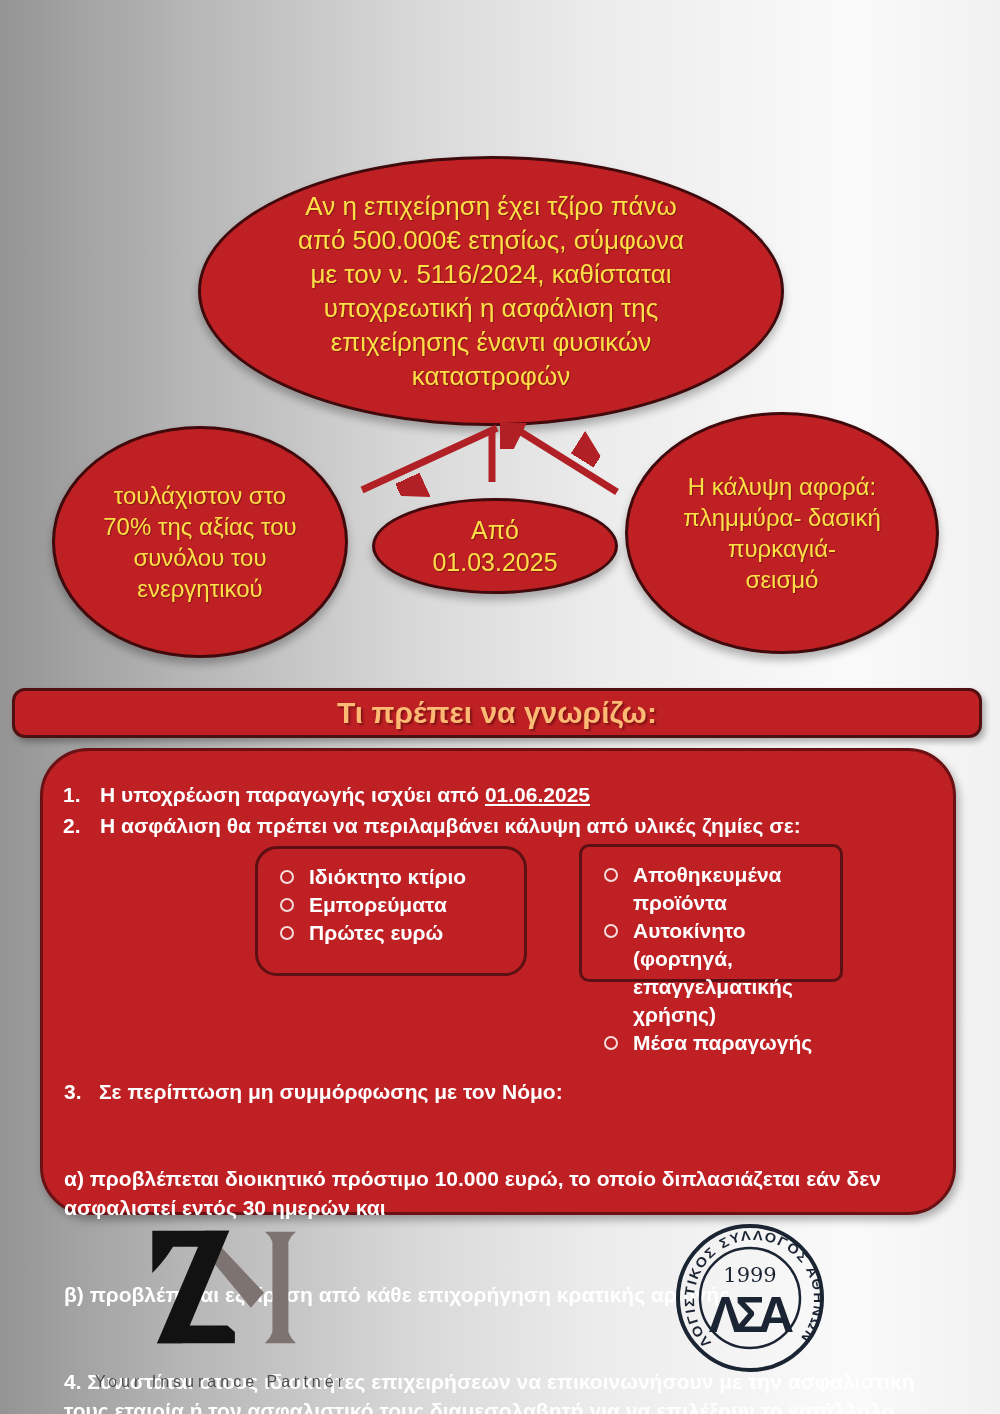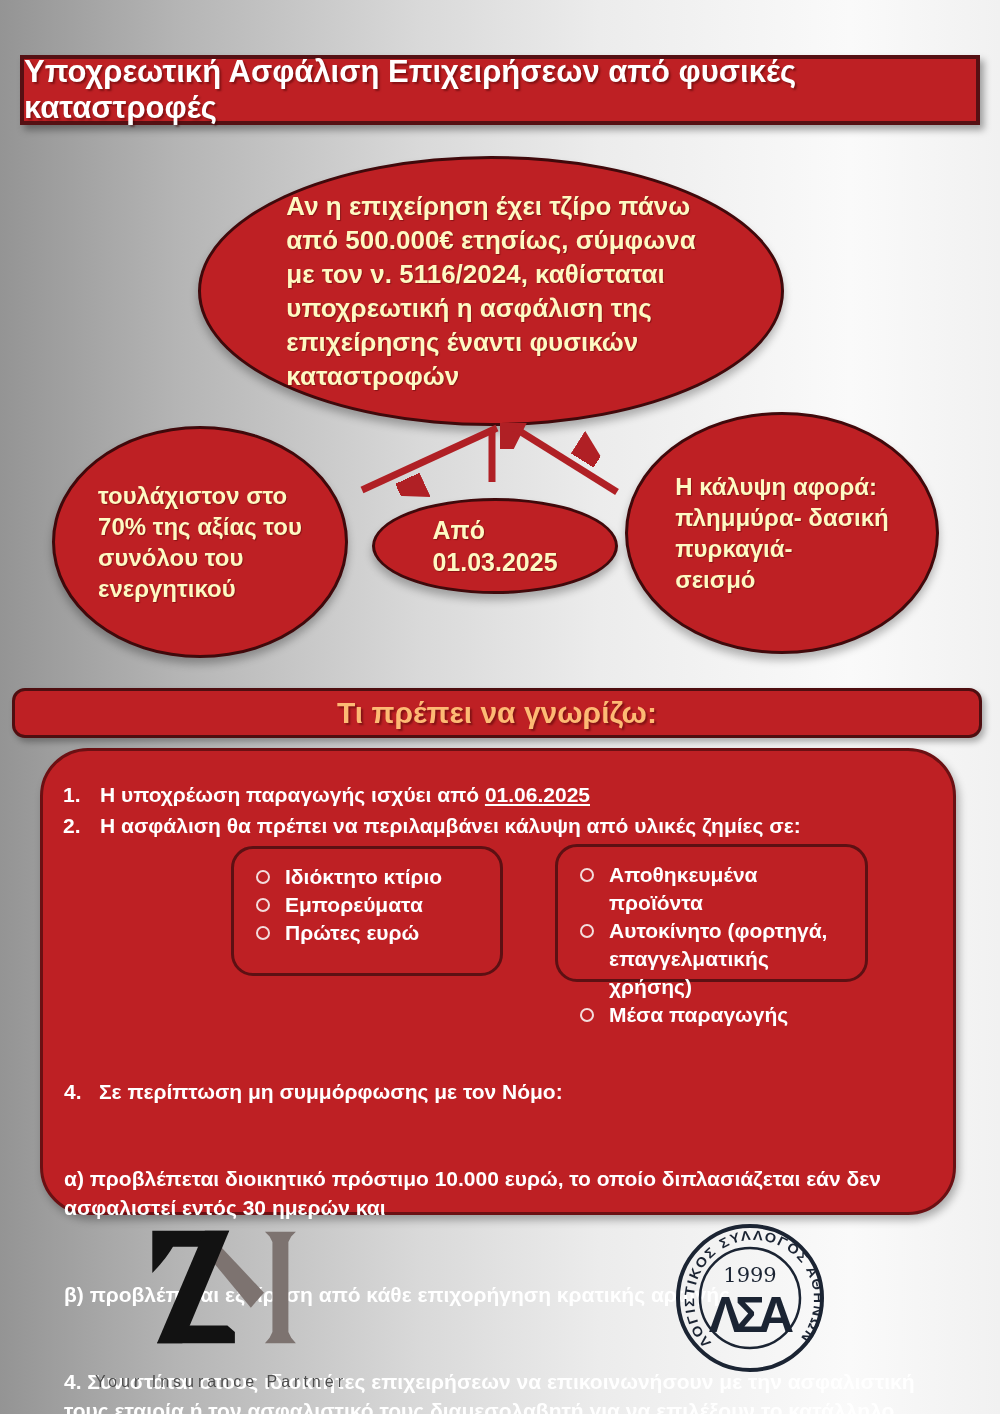"Υποχρεωτική Ασφάλιση Επιχειρήσεων από" div.title-banner { html: <div>Υποχρεωτική Ασφάλιση Επιχειρήσεων από φυσικές καταστροφές</div> -> none }
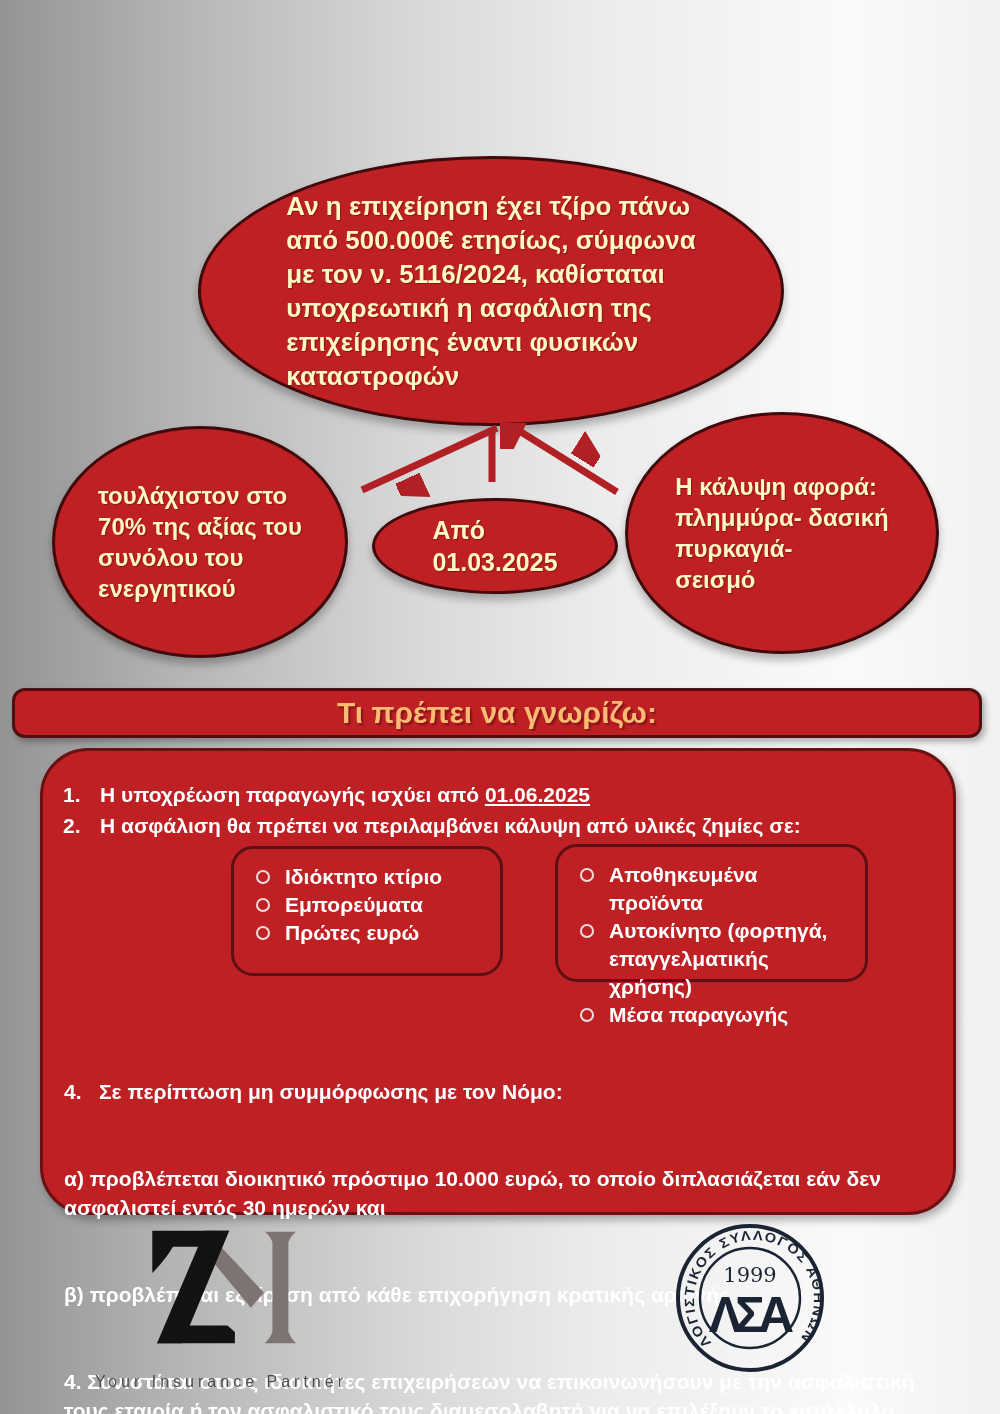"Αν η επιχείρηση έχει τζίρο" .ellipse { color: #fef9c3 -> #fde047; font-weight: bold -> normal; text-align: none -> center }
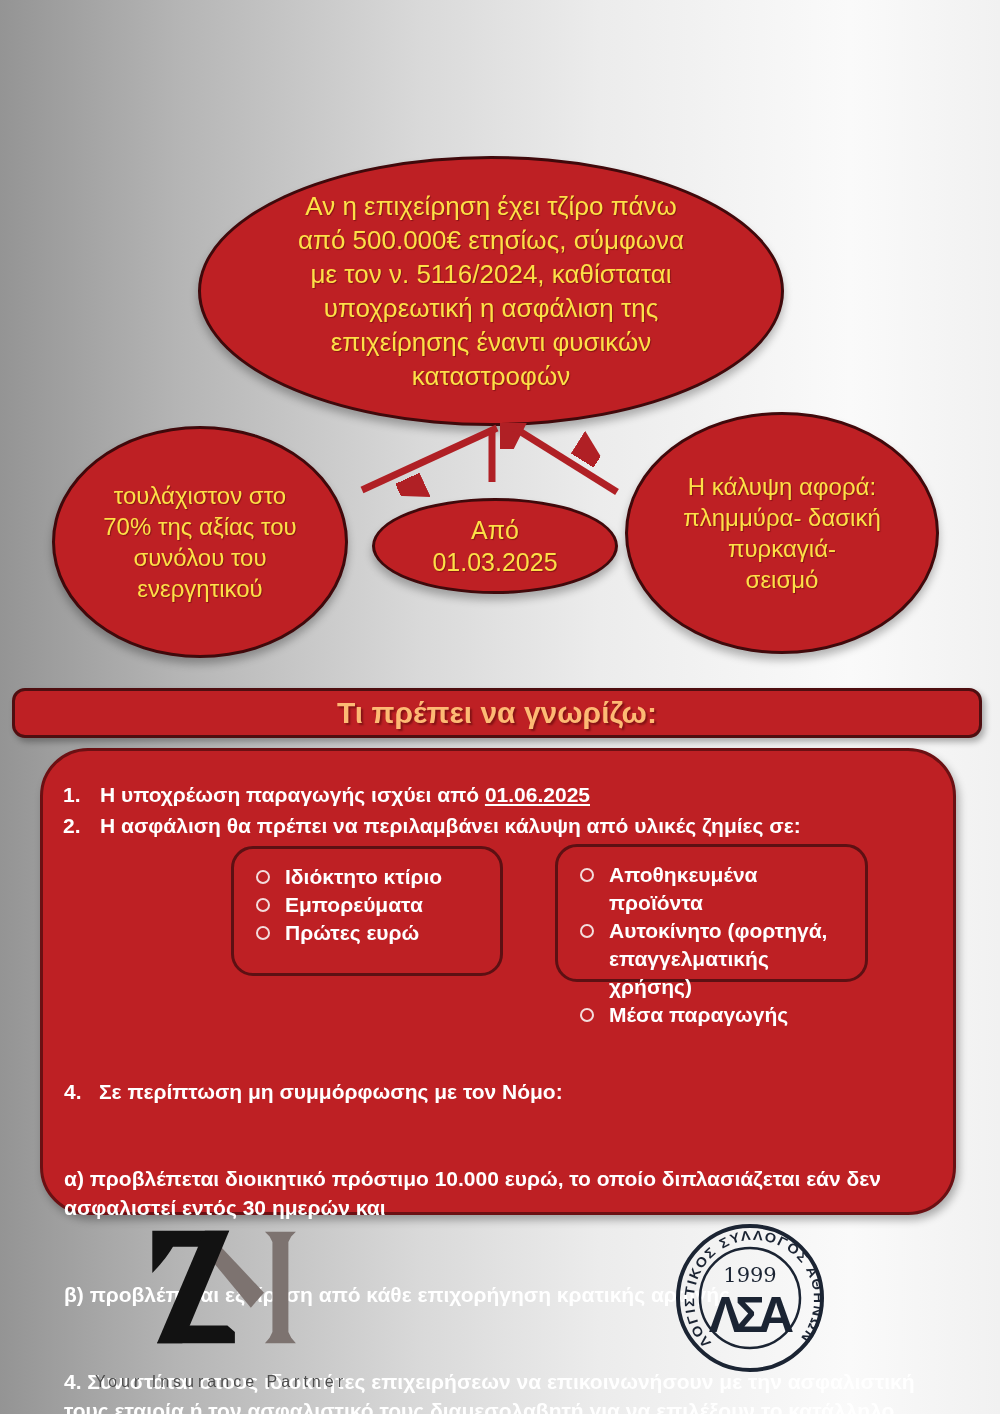"Ιδιόκτητο κτίριο" .inner-box { margin-left: none -> 24px }
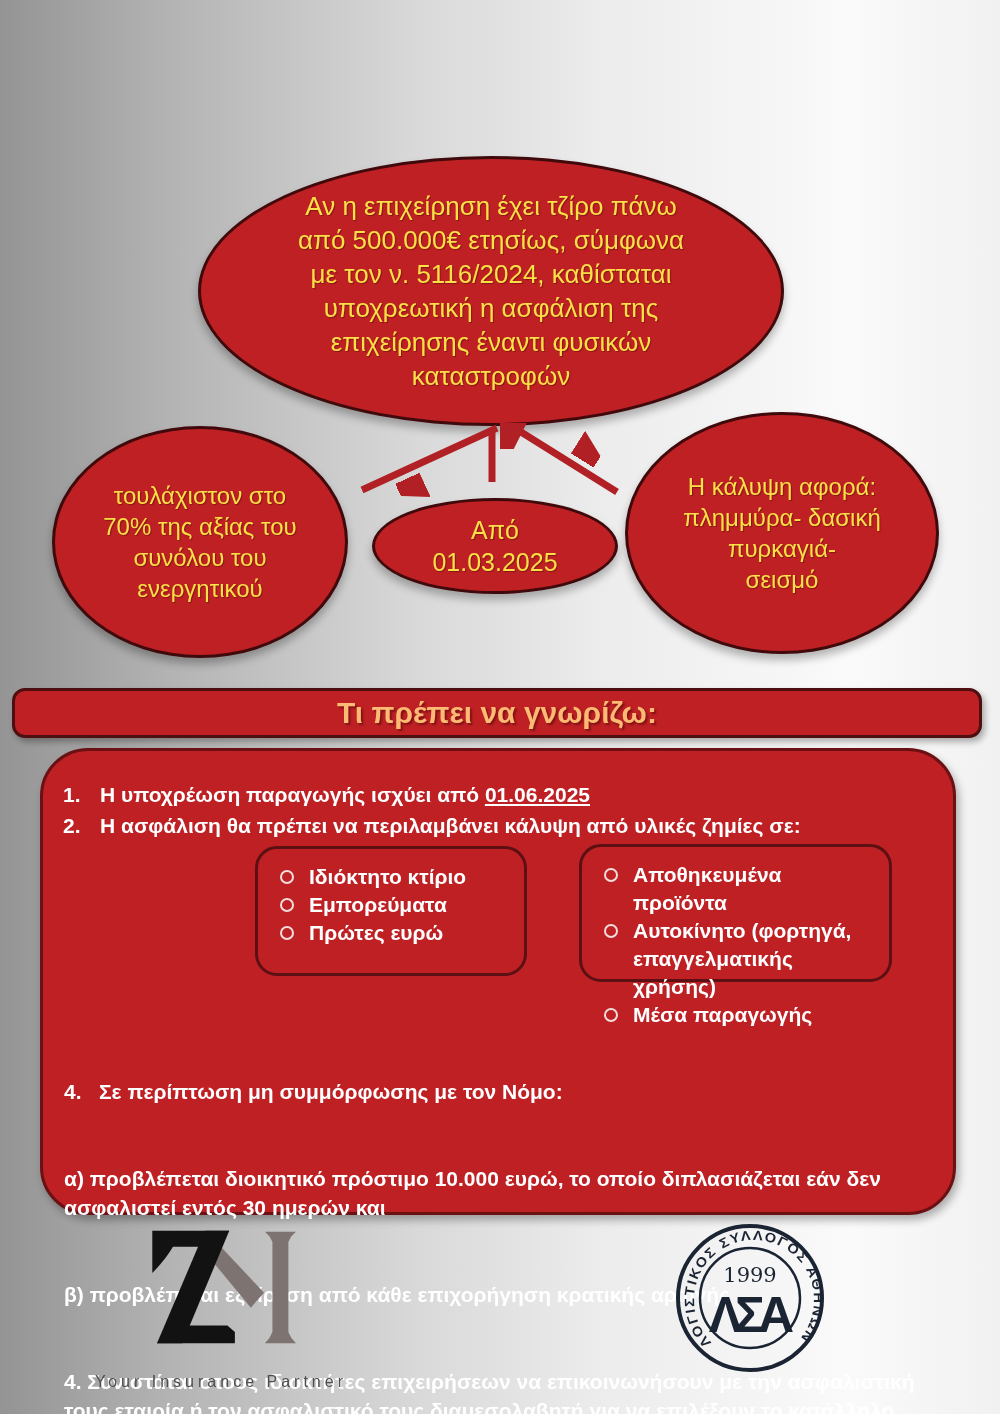"Αποθηκευμένα προϊόντα" .inner-box.rgt { border-radius: none -> 10px; width: 313px -> 264px }
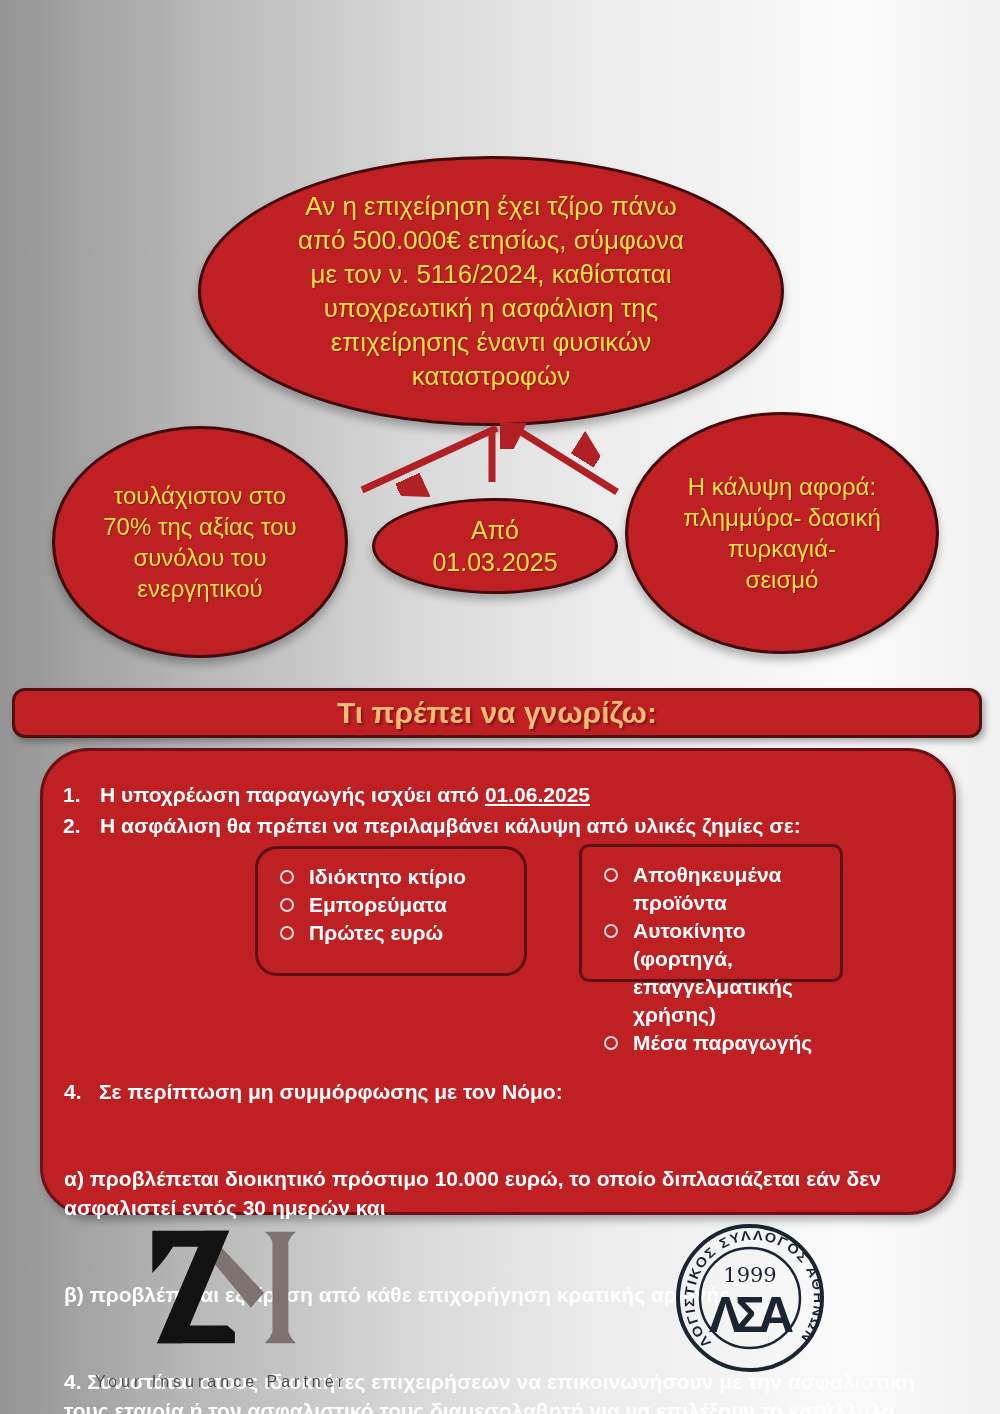"4. Σε περίπτωση μη συμμόρφωσης" div { text: 4 -> 3 }
